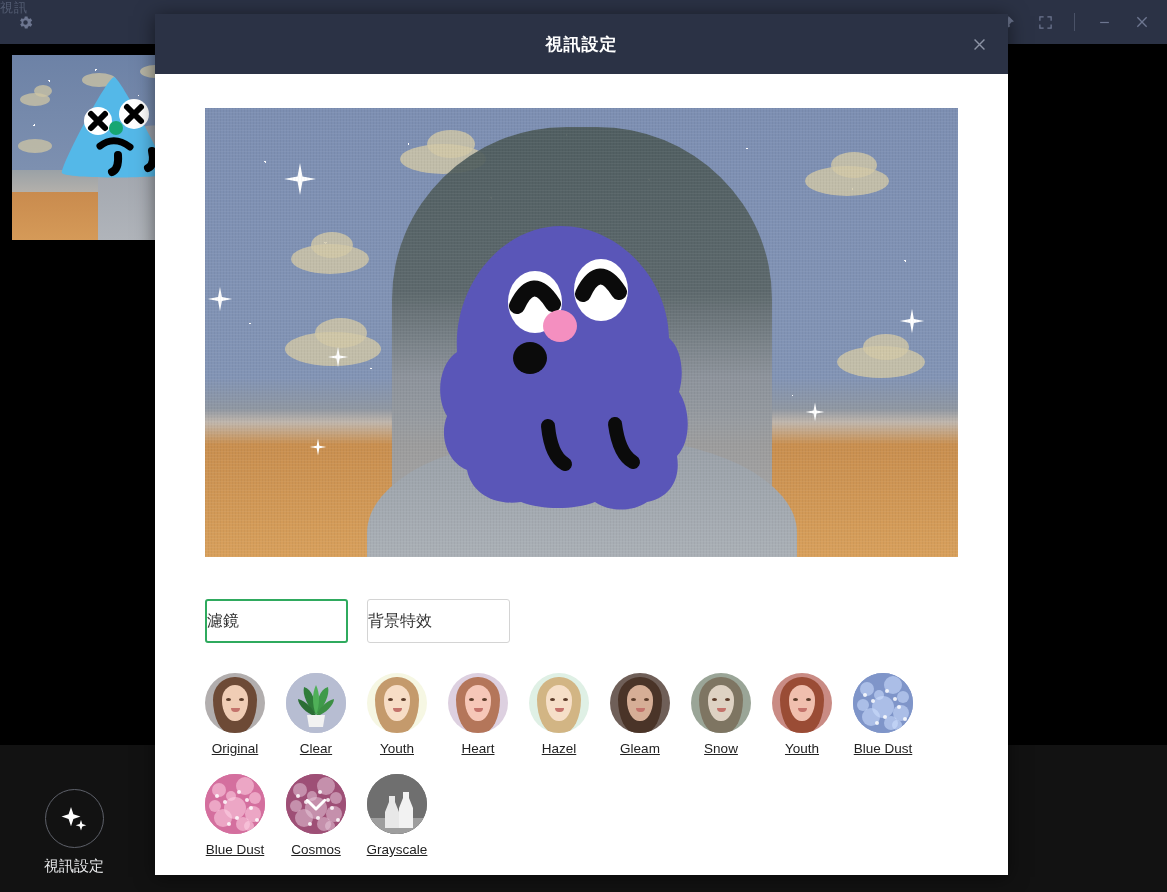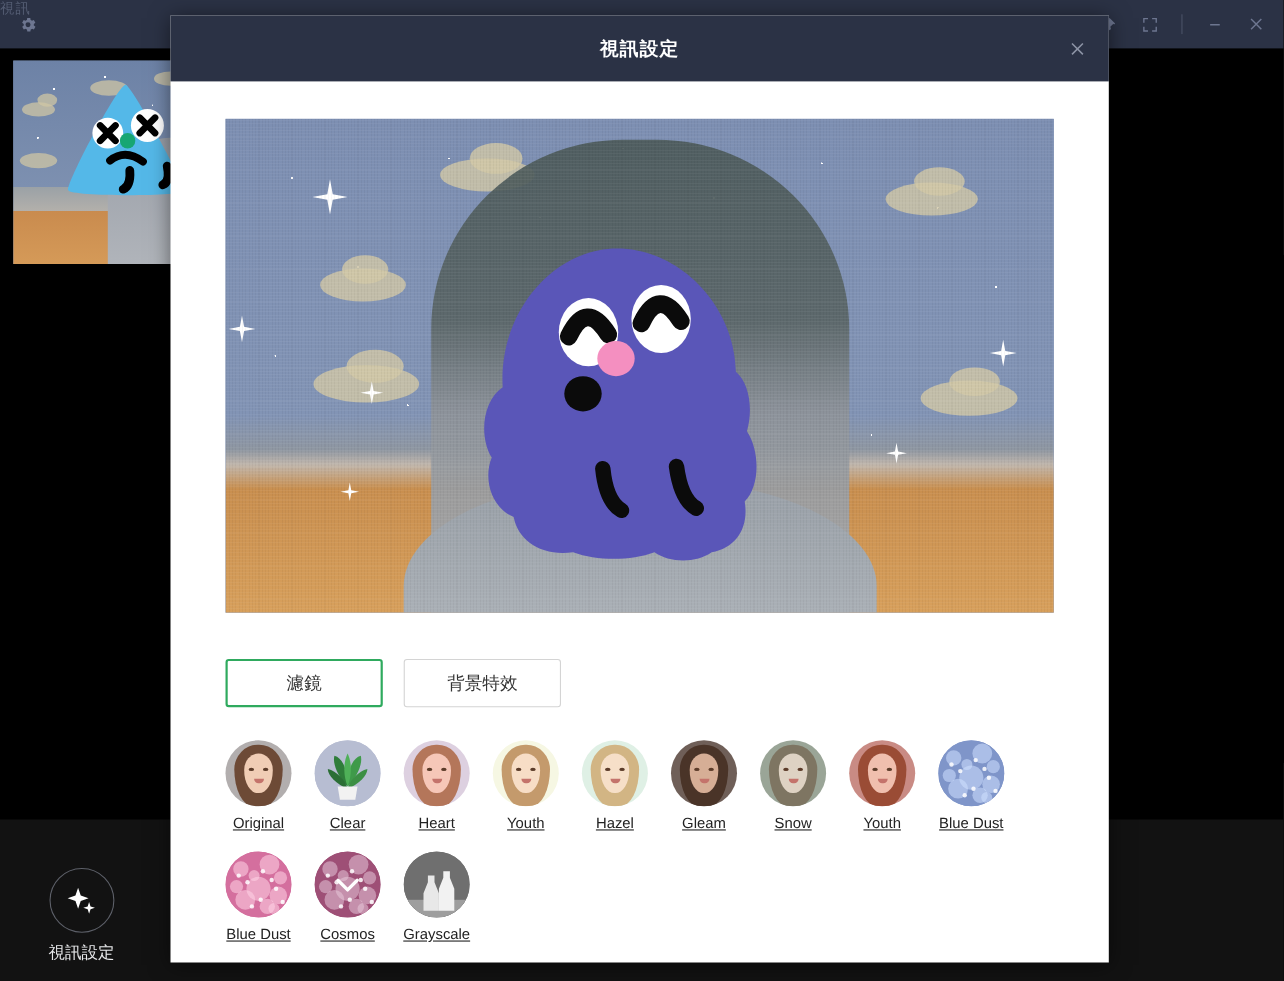"濾鏡" .tab { justify-content: center -> flex-start }
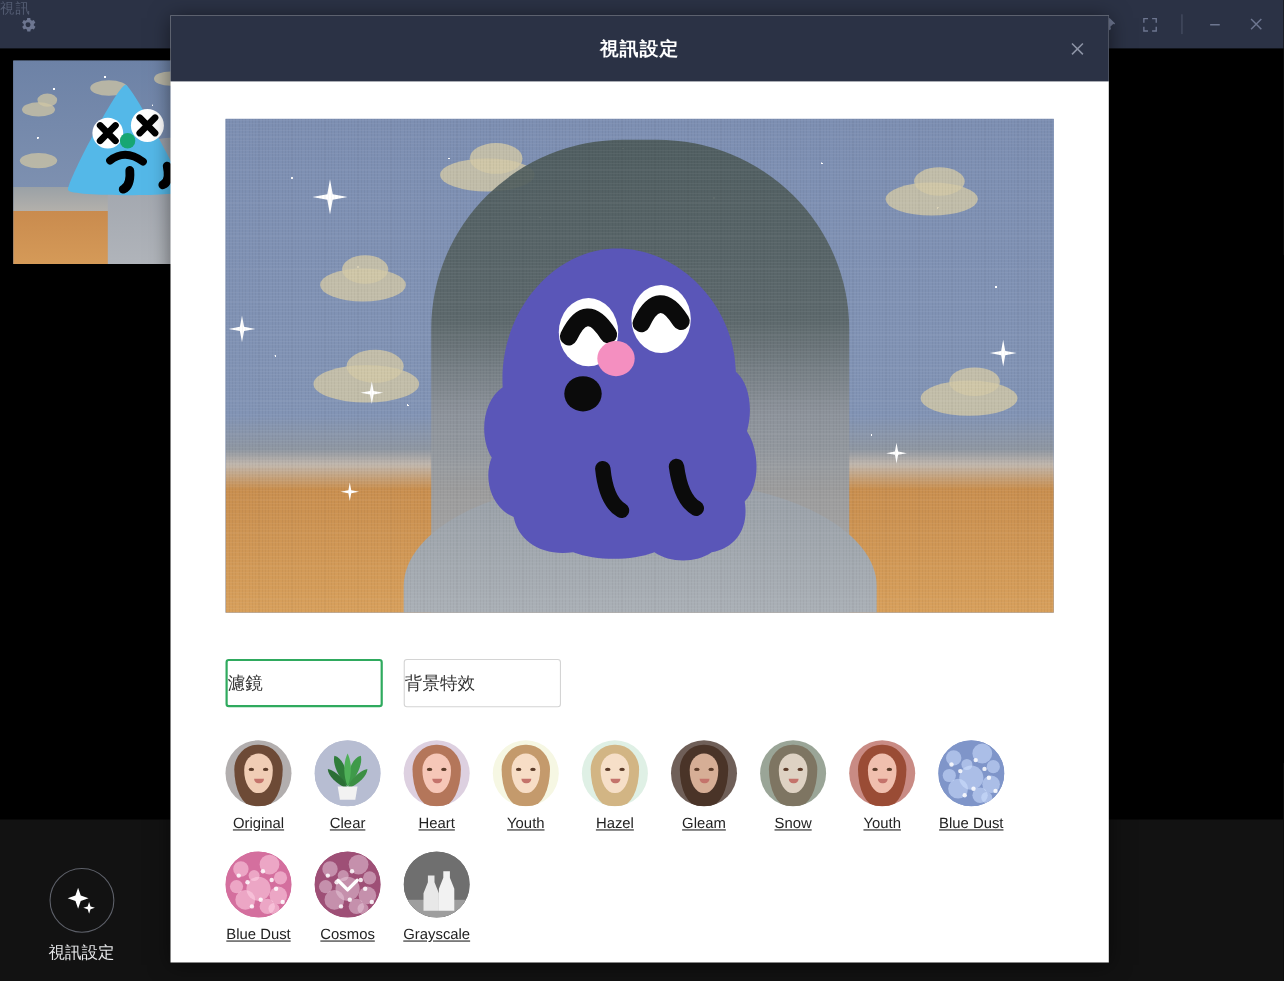"Heart" div.filter-item { order: before "Youth" -> after "Youth" }
